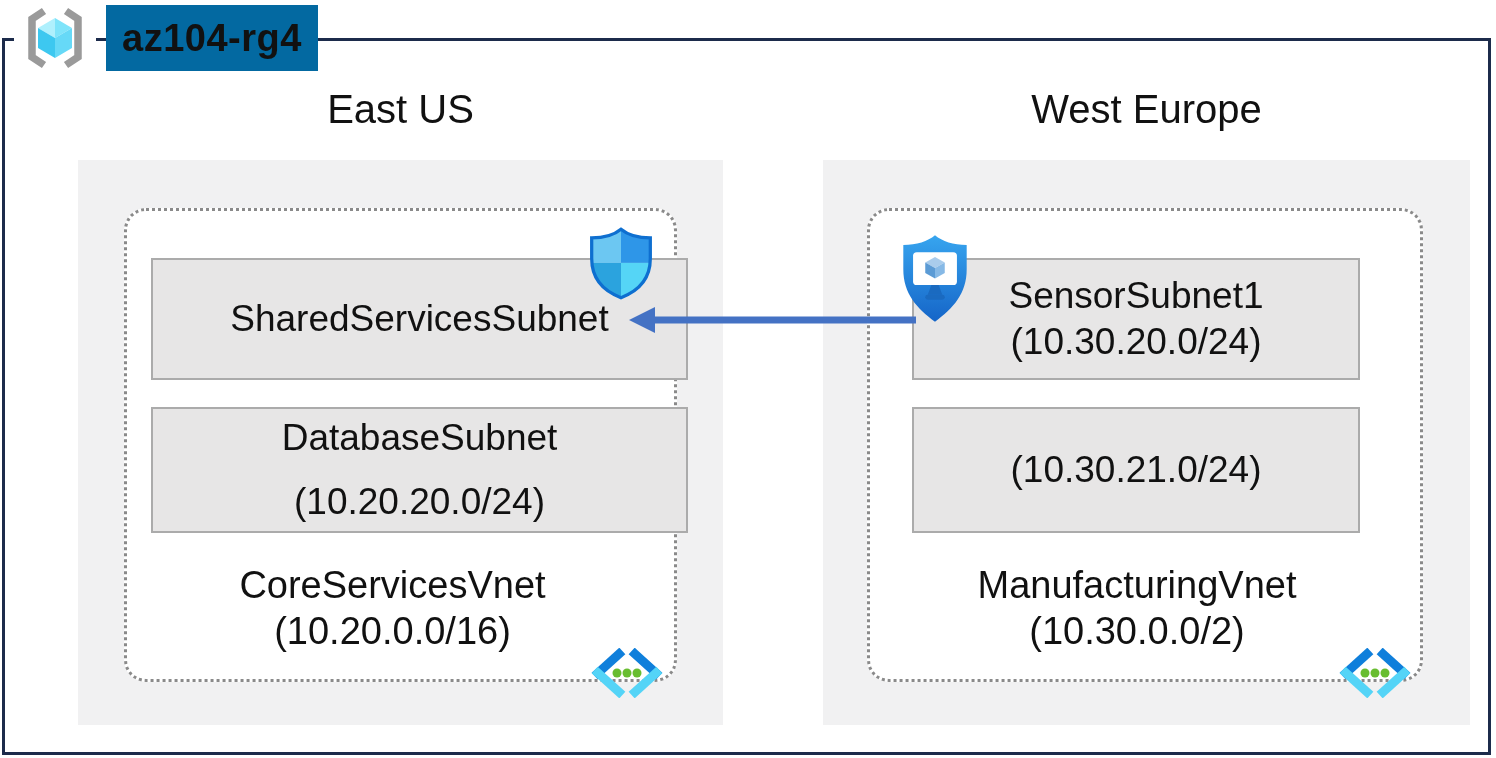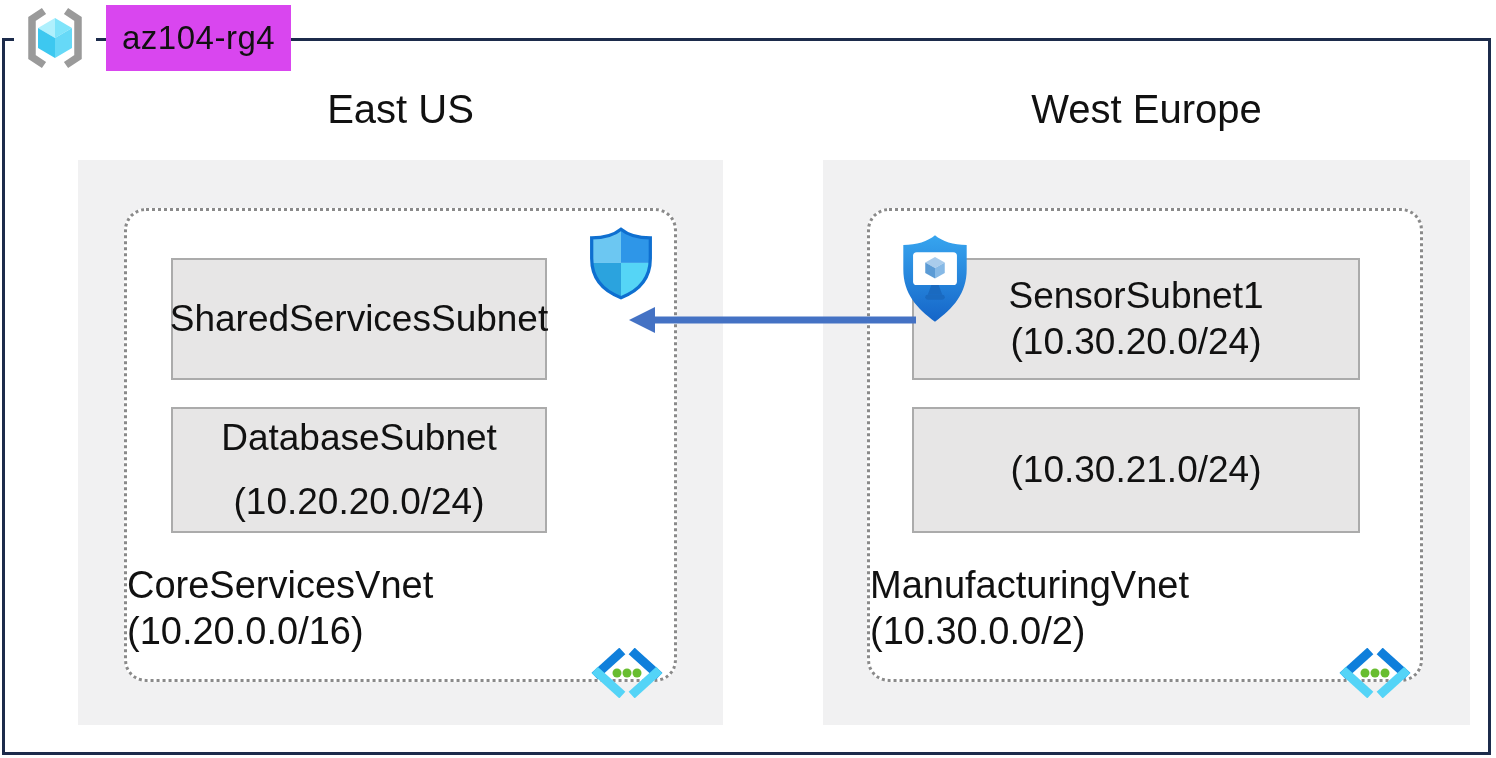"az104-rg4" .rg-title { background: #d946ef -> #0369a1; font-size: 33px -> 38px; font-weight: 400 -> 700 }
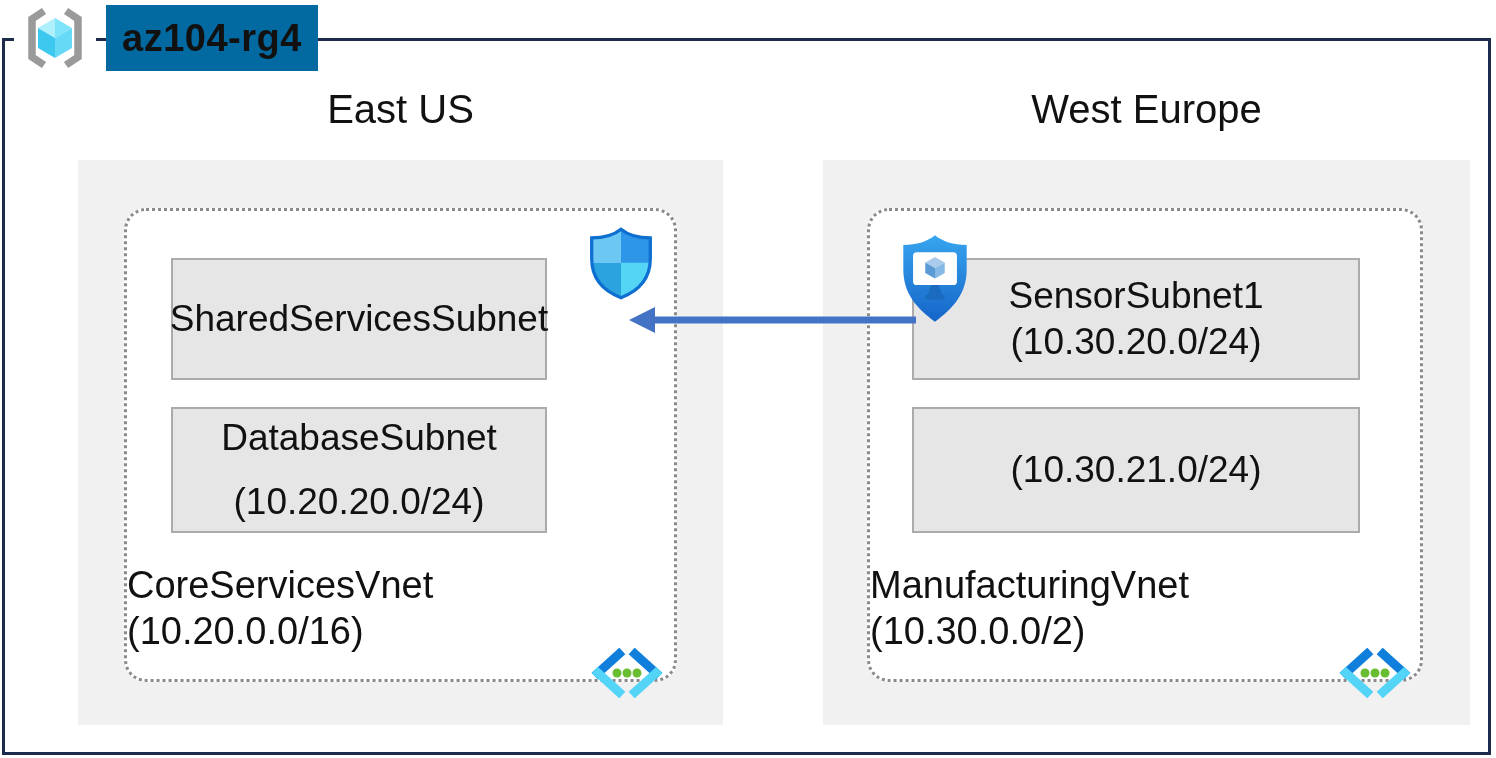"SharedServicesSubnet" .region.east .subnet { left: 44px -> 24px; width: 376px -> 537px }
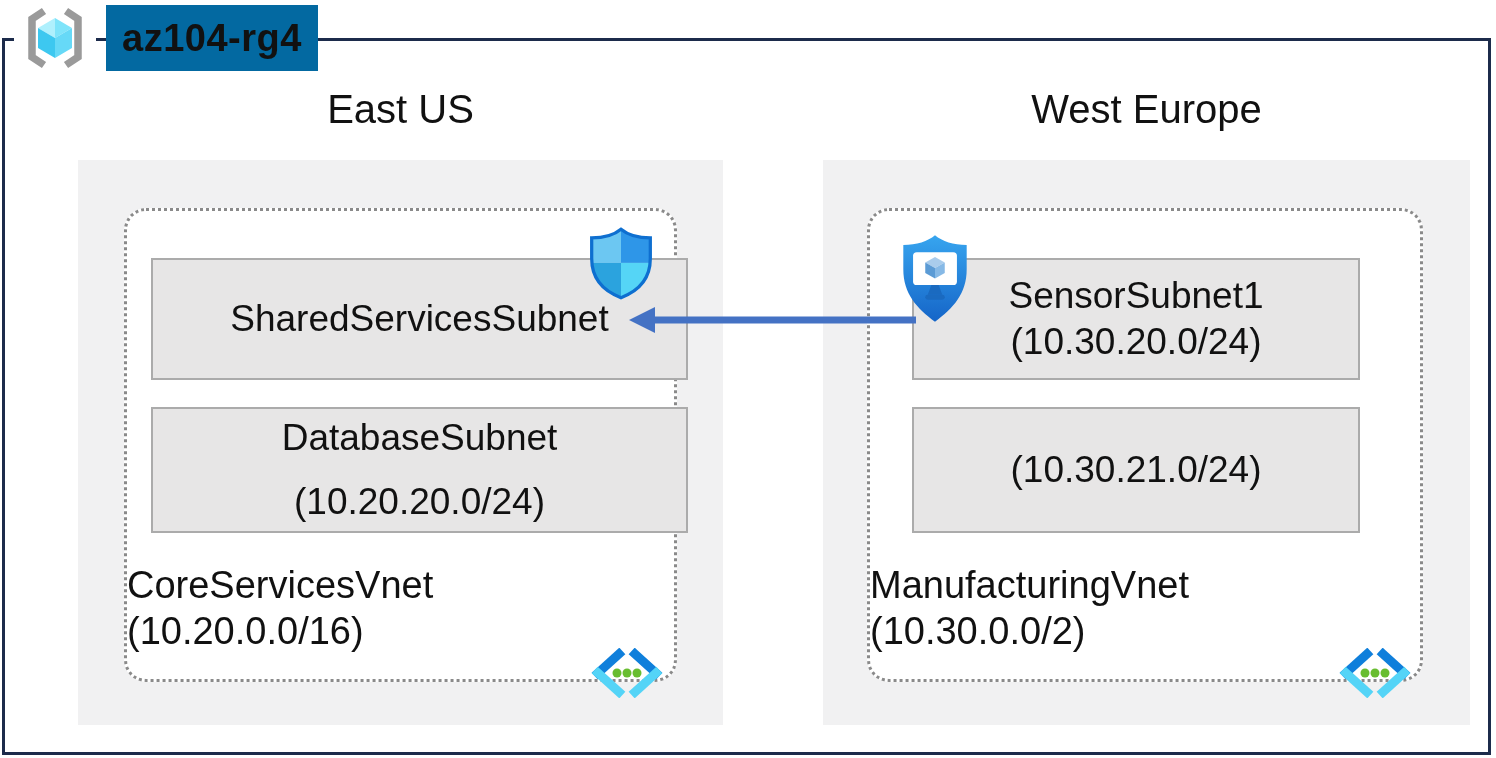"CoreServicesVnet" .vnet-label { text-align: left -> center }
